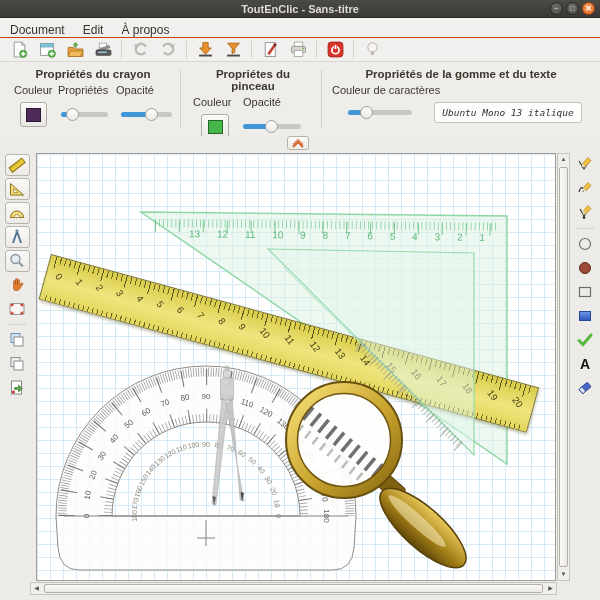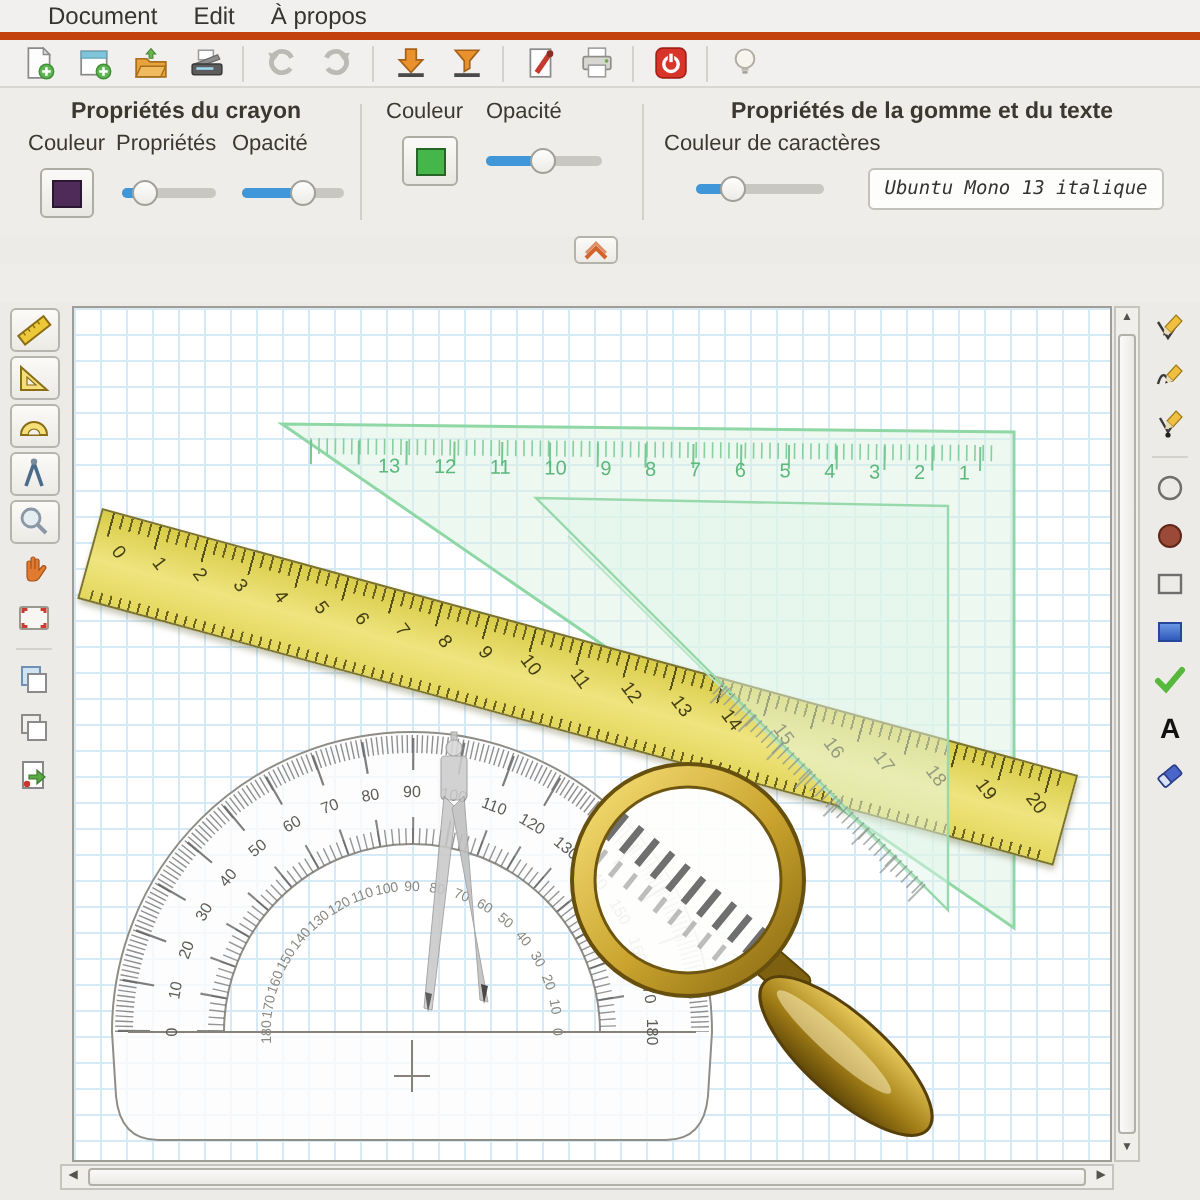"ToutEnClic - Sans-titre" div.titlebar { html: none -> <div> <span>ToutEnClic - Sans-titre</span> <span> <button>−</button> <button>□</button> <button>✕</button> </span> </div> }
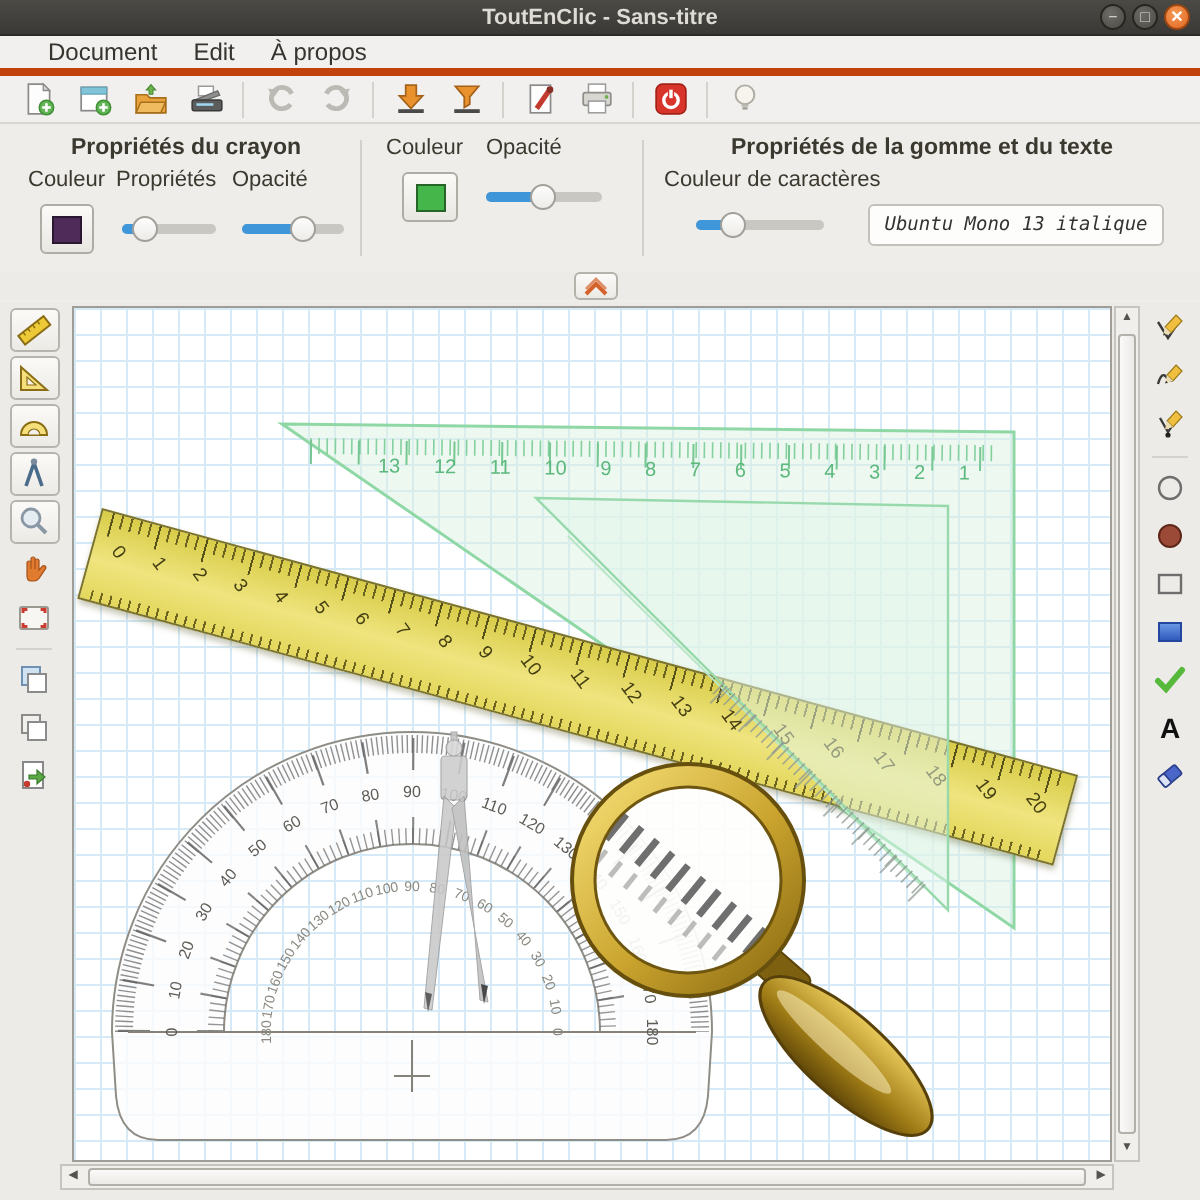"Document" .menubar { align-items: center -> flex-end; border-bottom: 4px solid #c2410c -> 1px solid #c2410c; padding: 0 24px -> 0 10px }
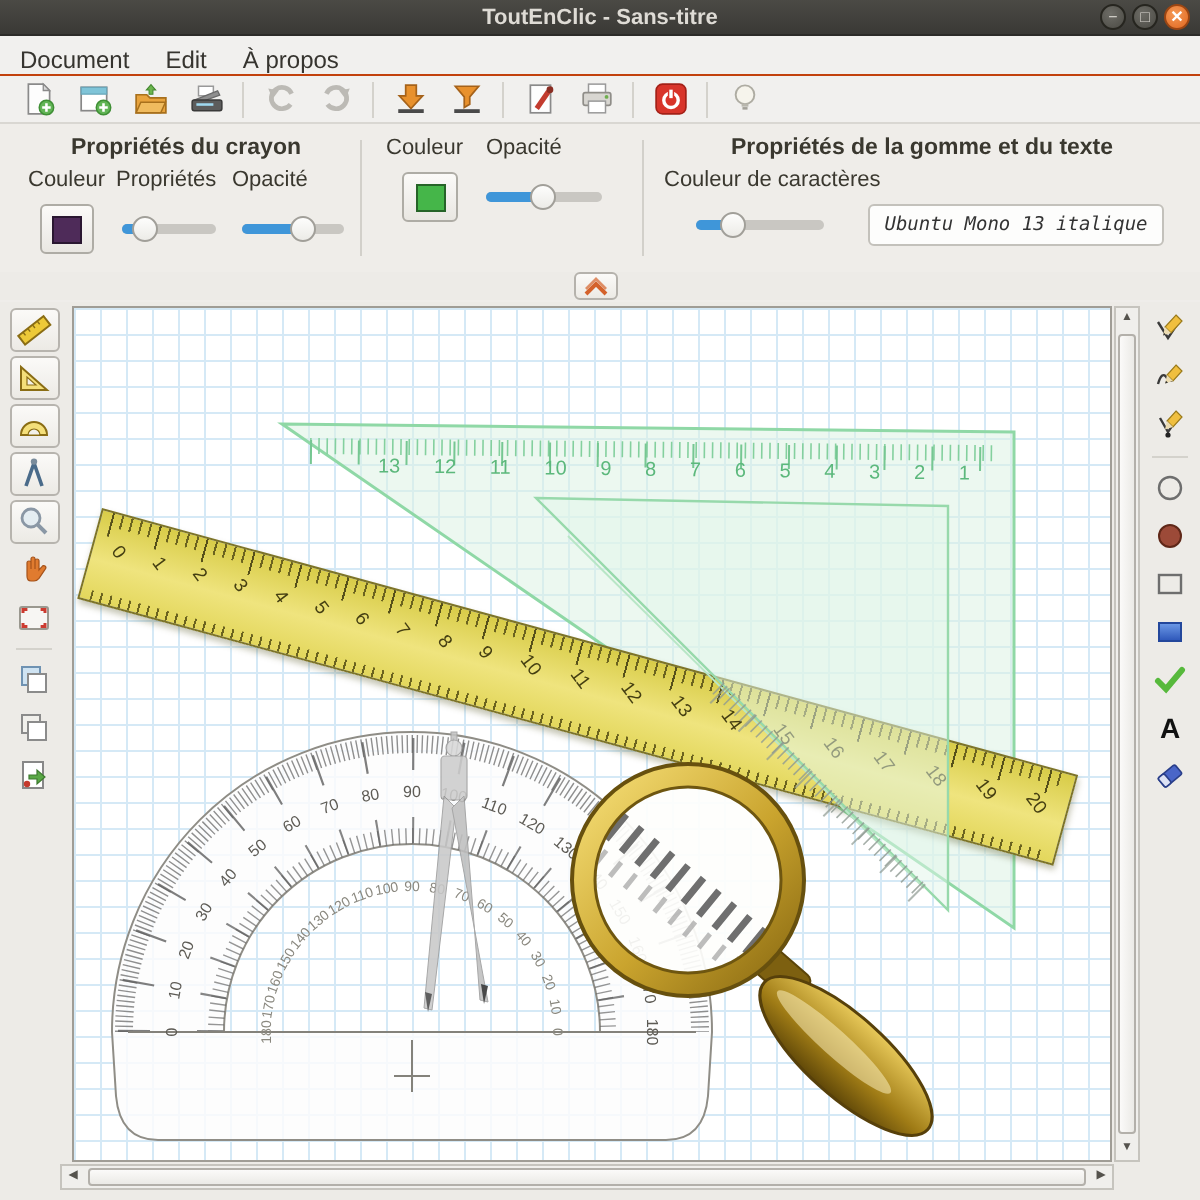"Propriétes du pinceau" div.sec-title { html: none -> <div>Propriétes du pinceau</div> }
